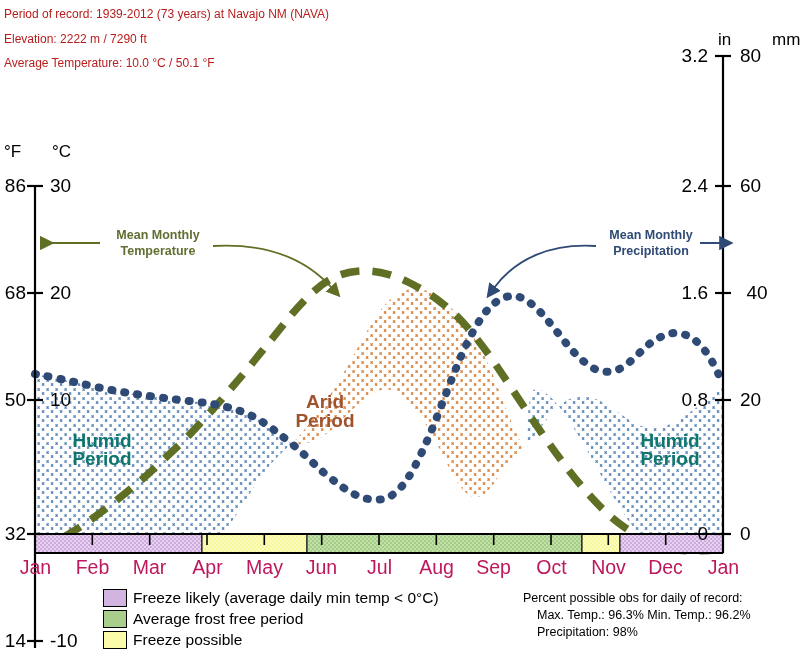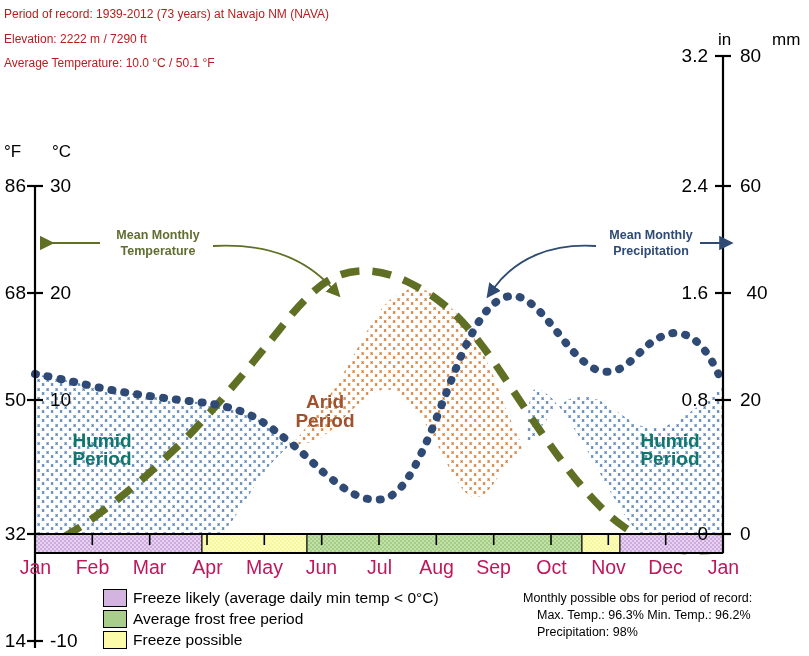"Monthly possible obs for period" div.s-line { text: Monthly possible obs for period -> Percent possible obs for daily }
